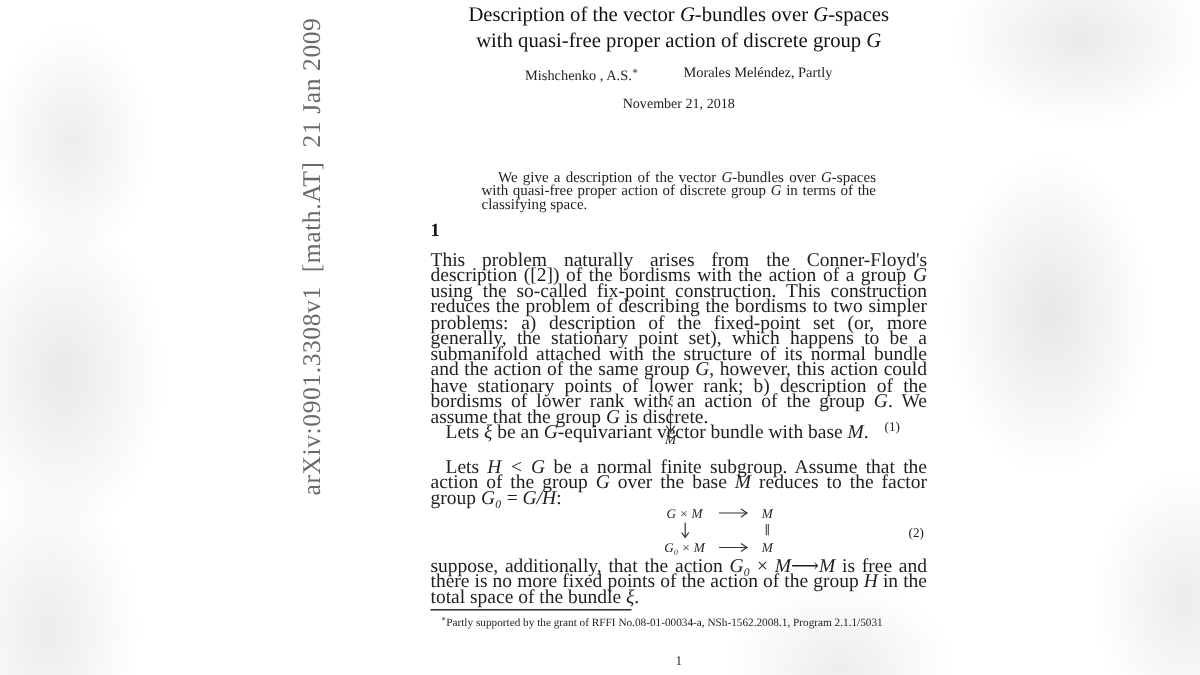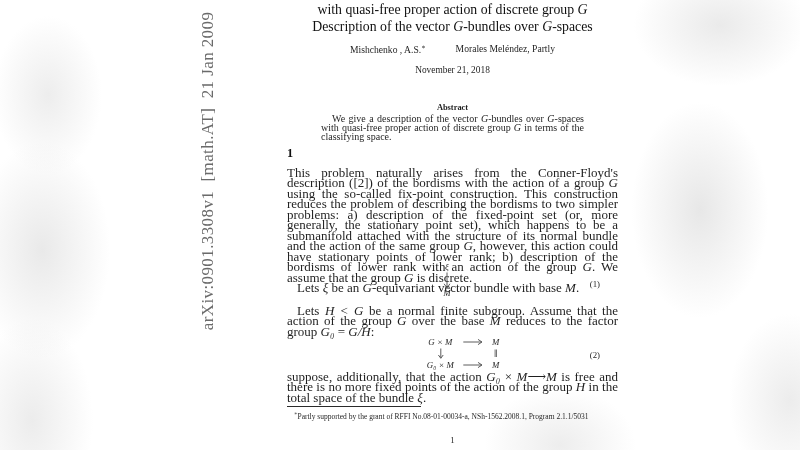"with quasi-free proper action of" div { order: before "Description of the vector G-bundles" -> after "Description of the vector G-bundles" }
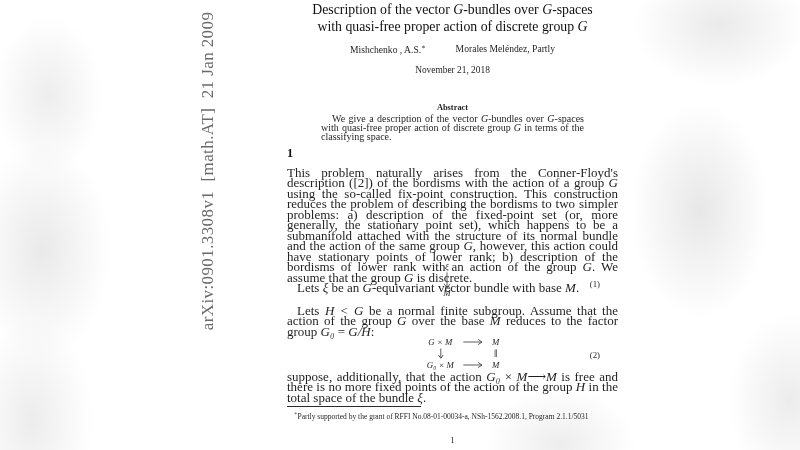"Abstract" div.abs-head { html: <div>Abstract</div> -> none }
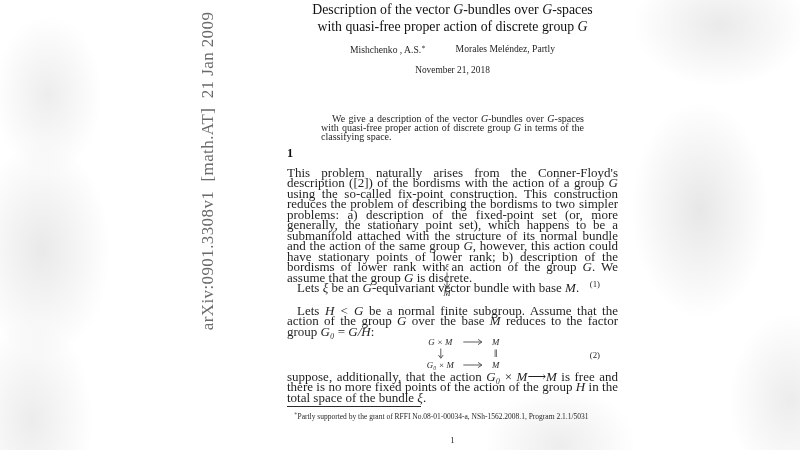"G × M" .eq2 { left: 0 -> 16px }
